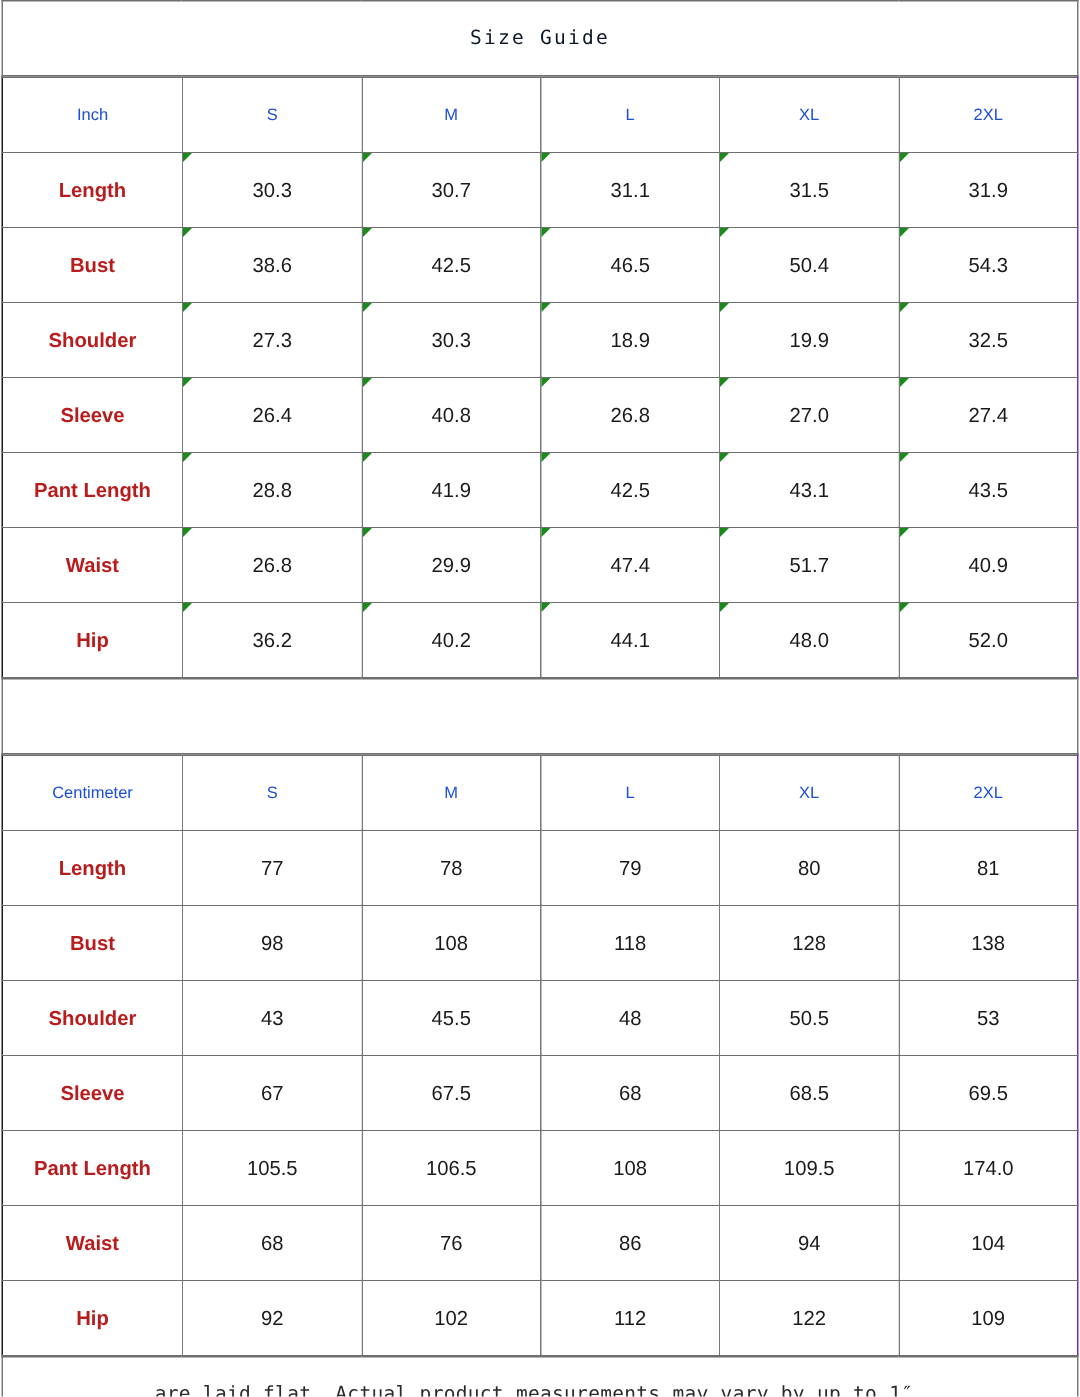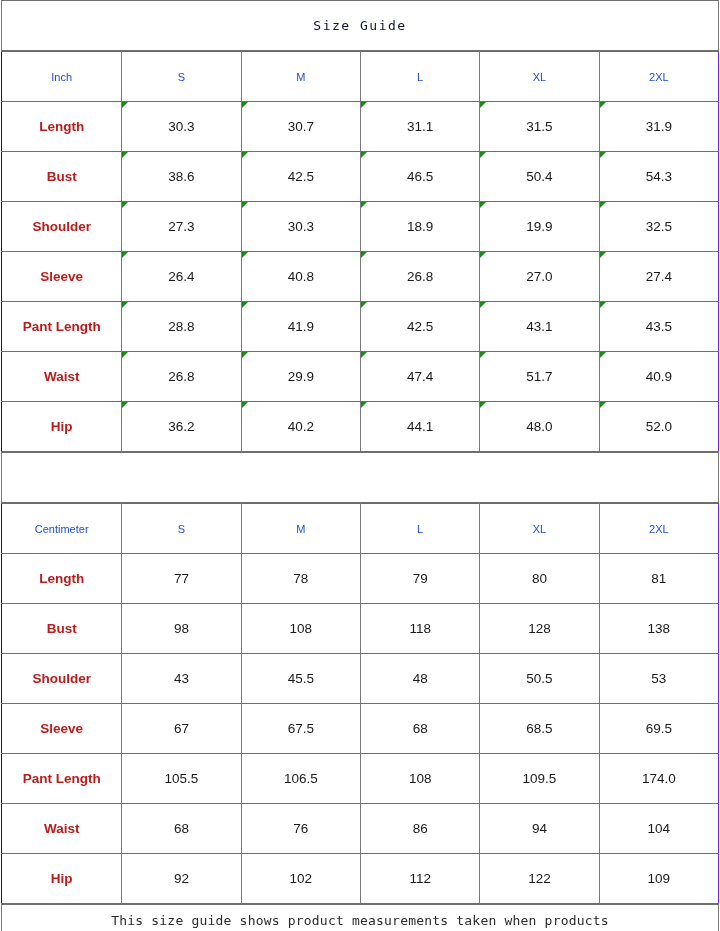"This size guide shows product" span.line { html: <span>This size guide shows product measurements taken when products</span> -> none }
